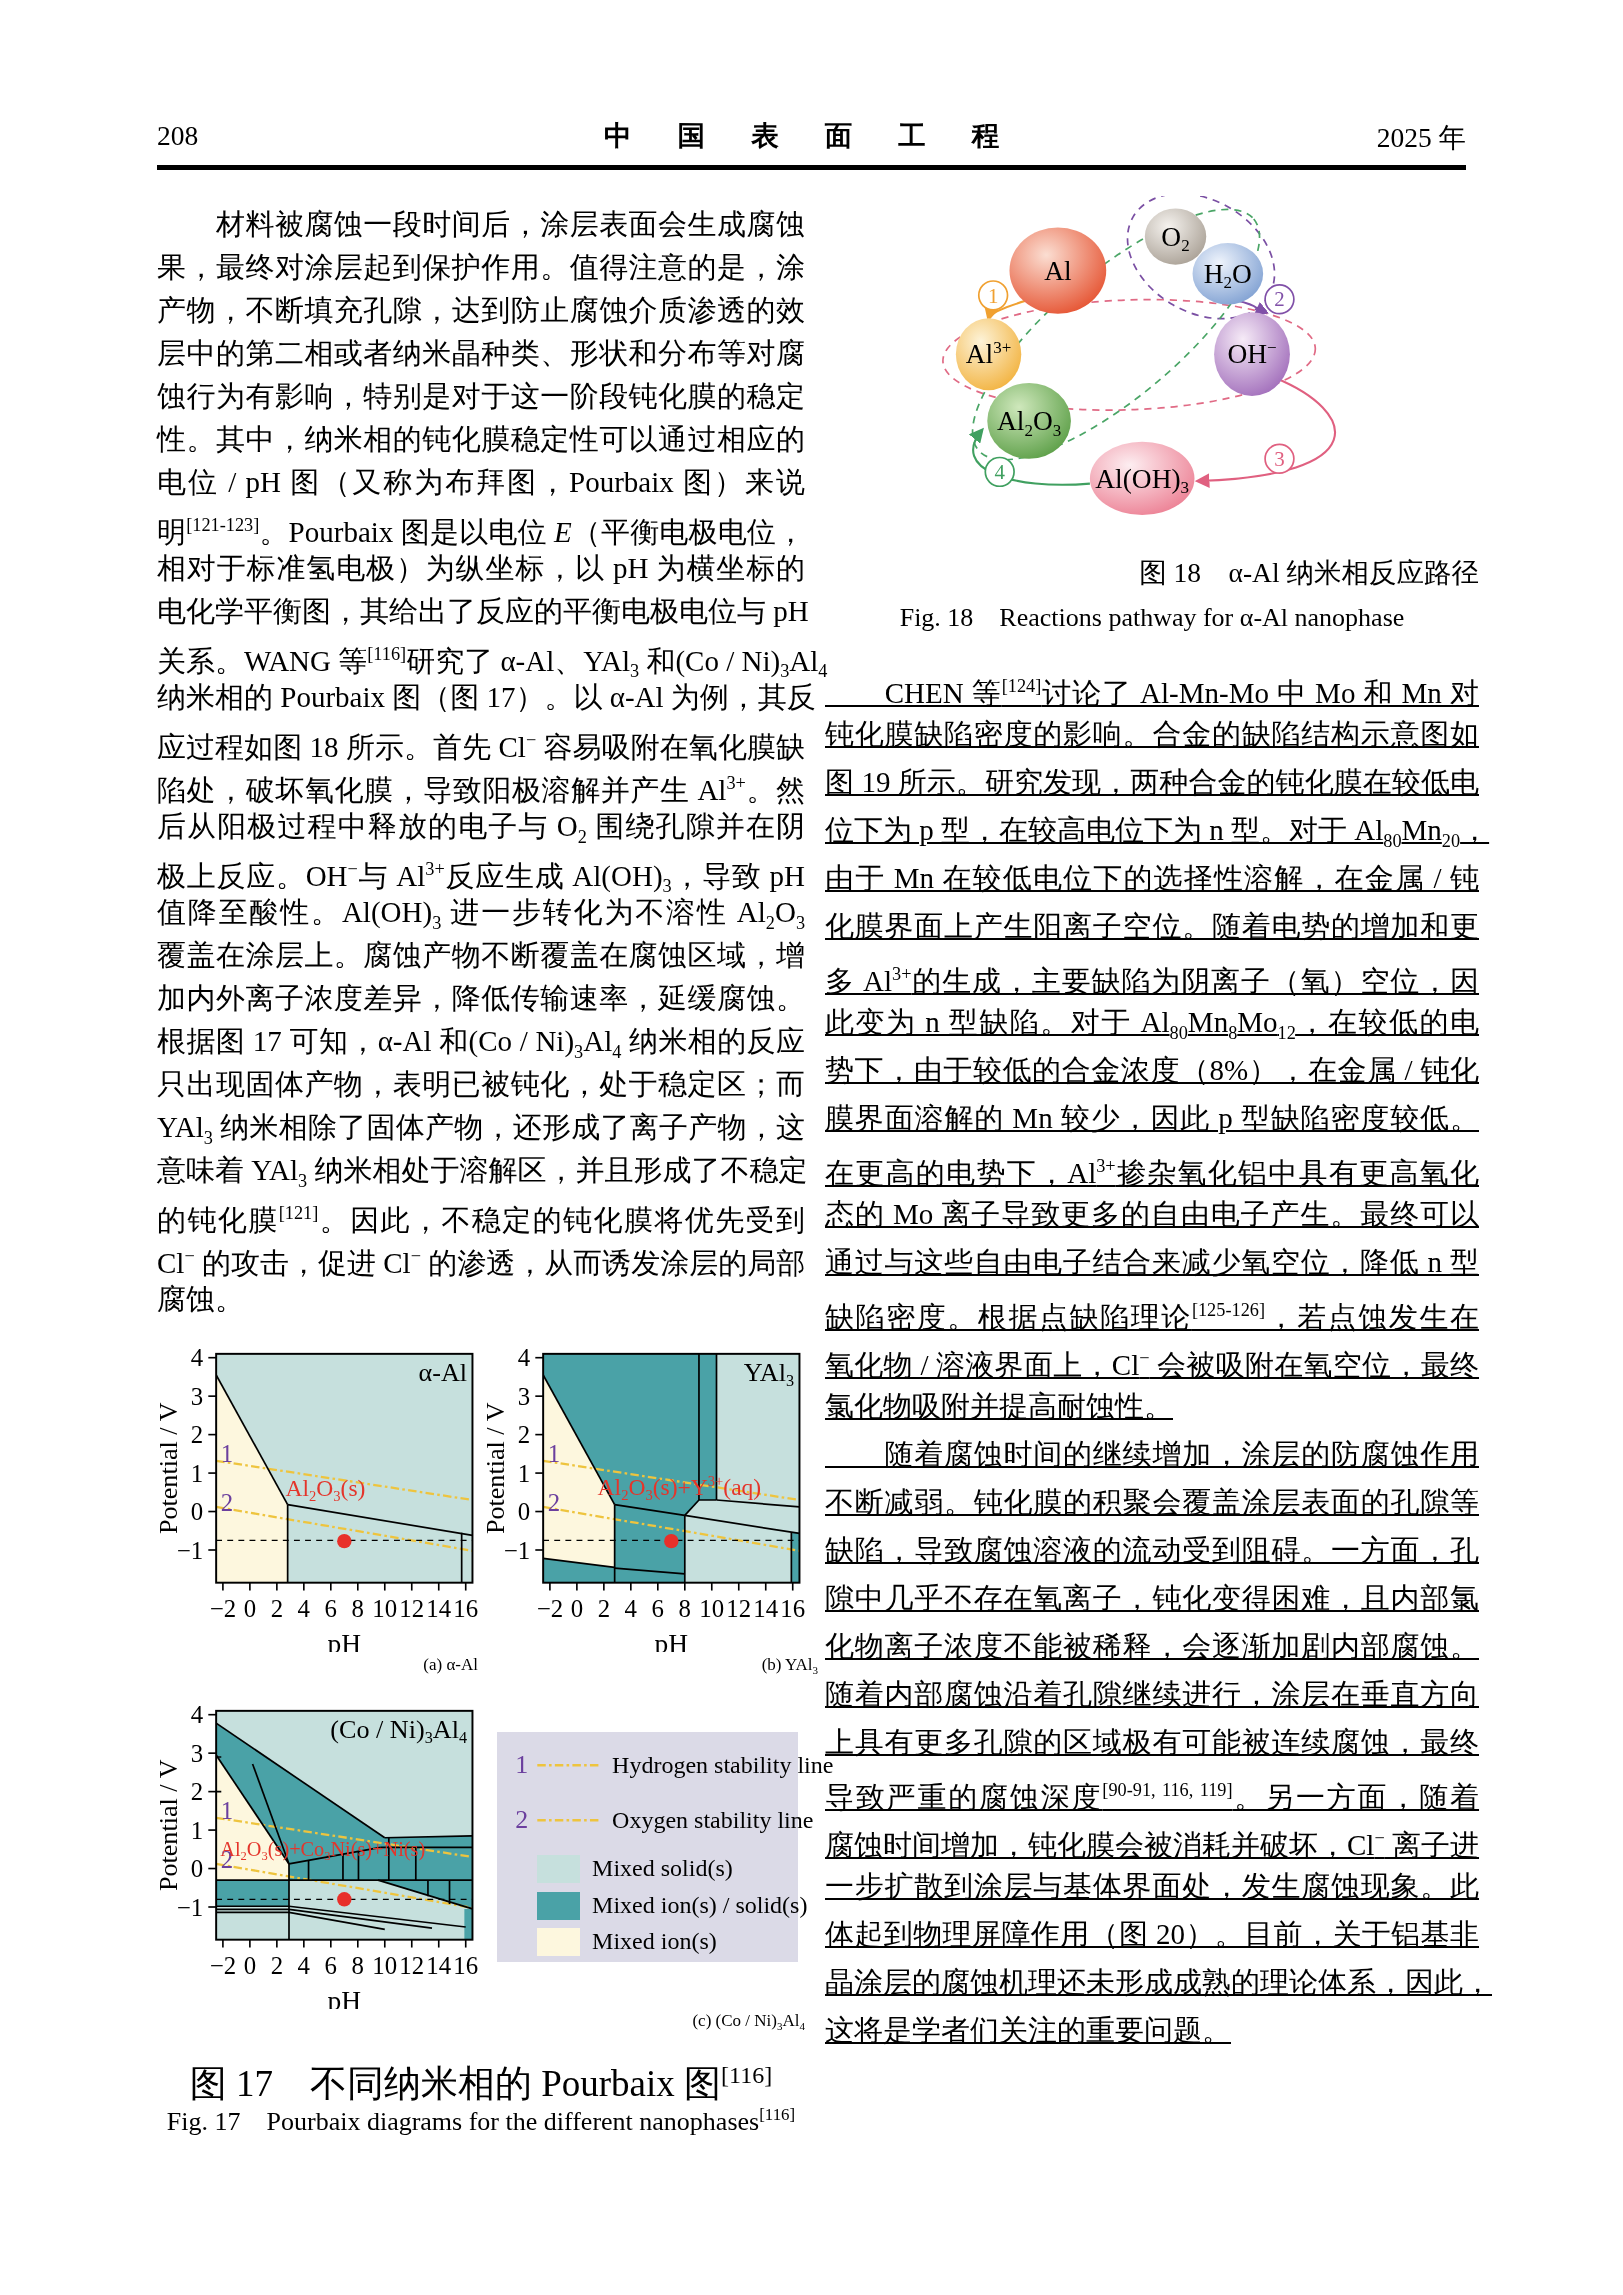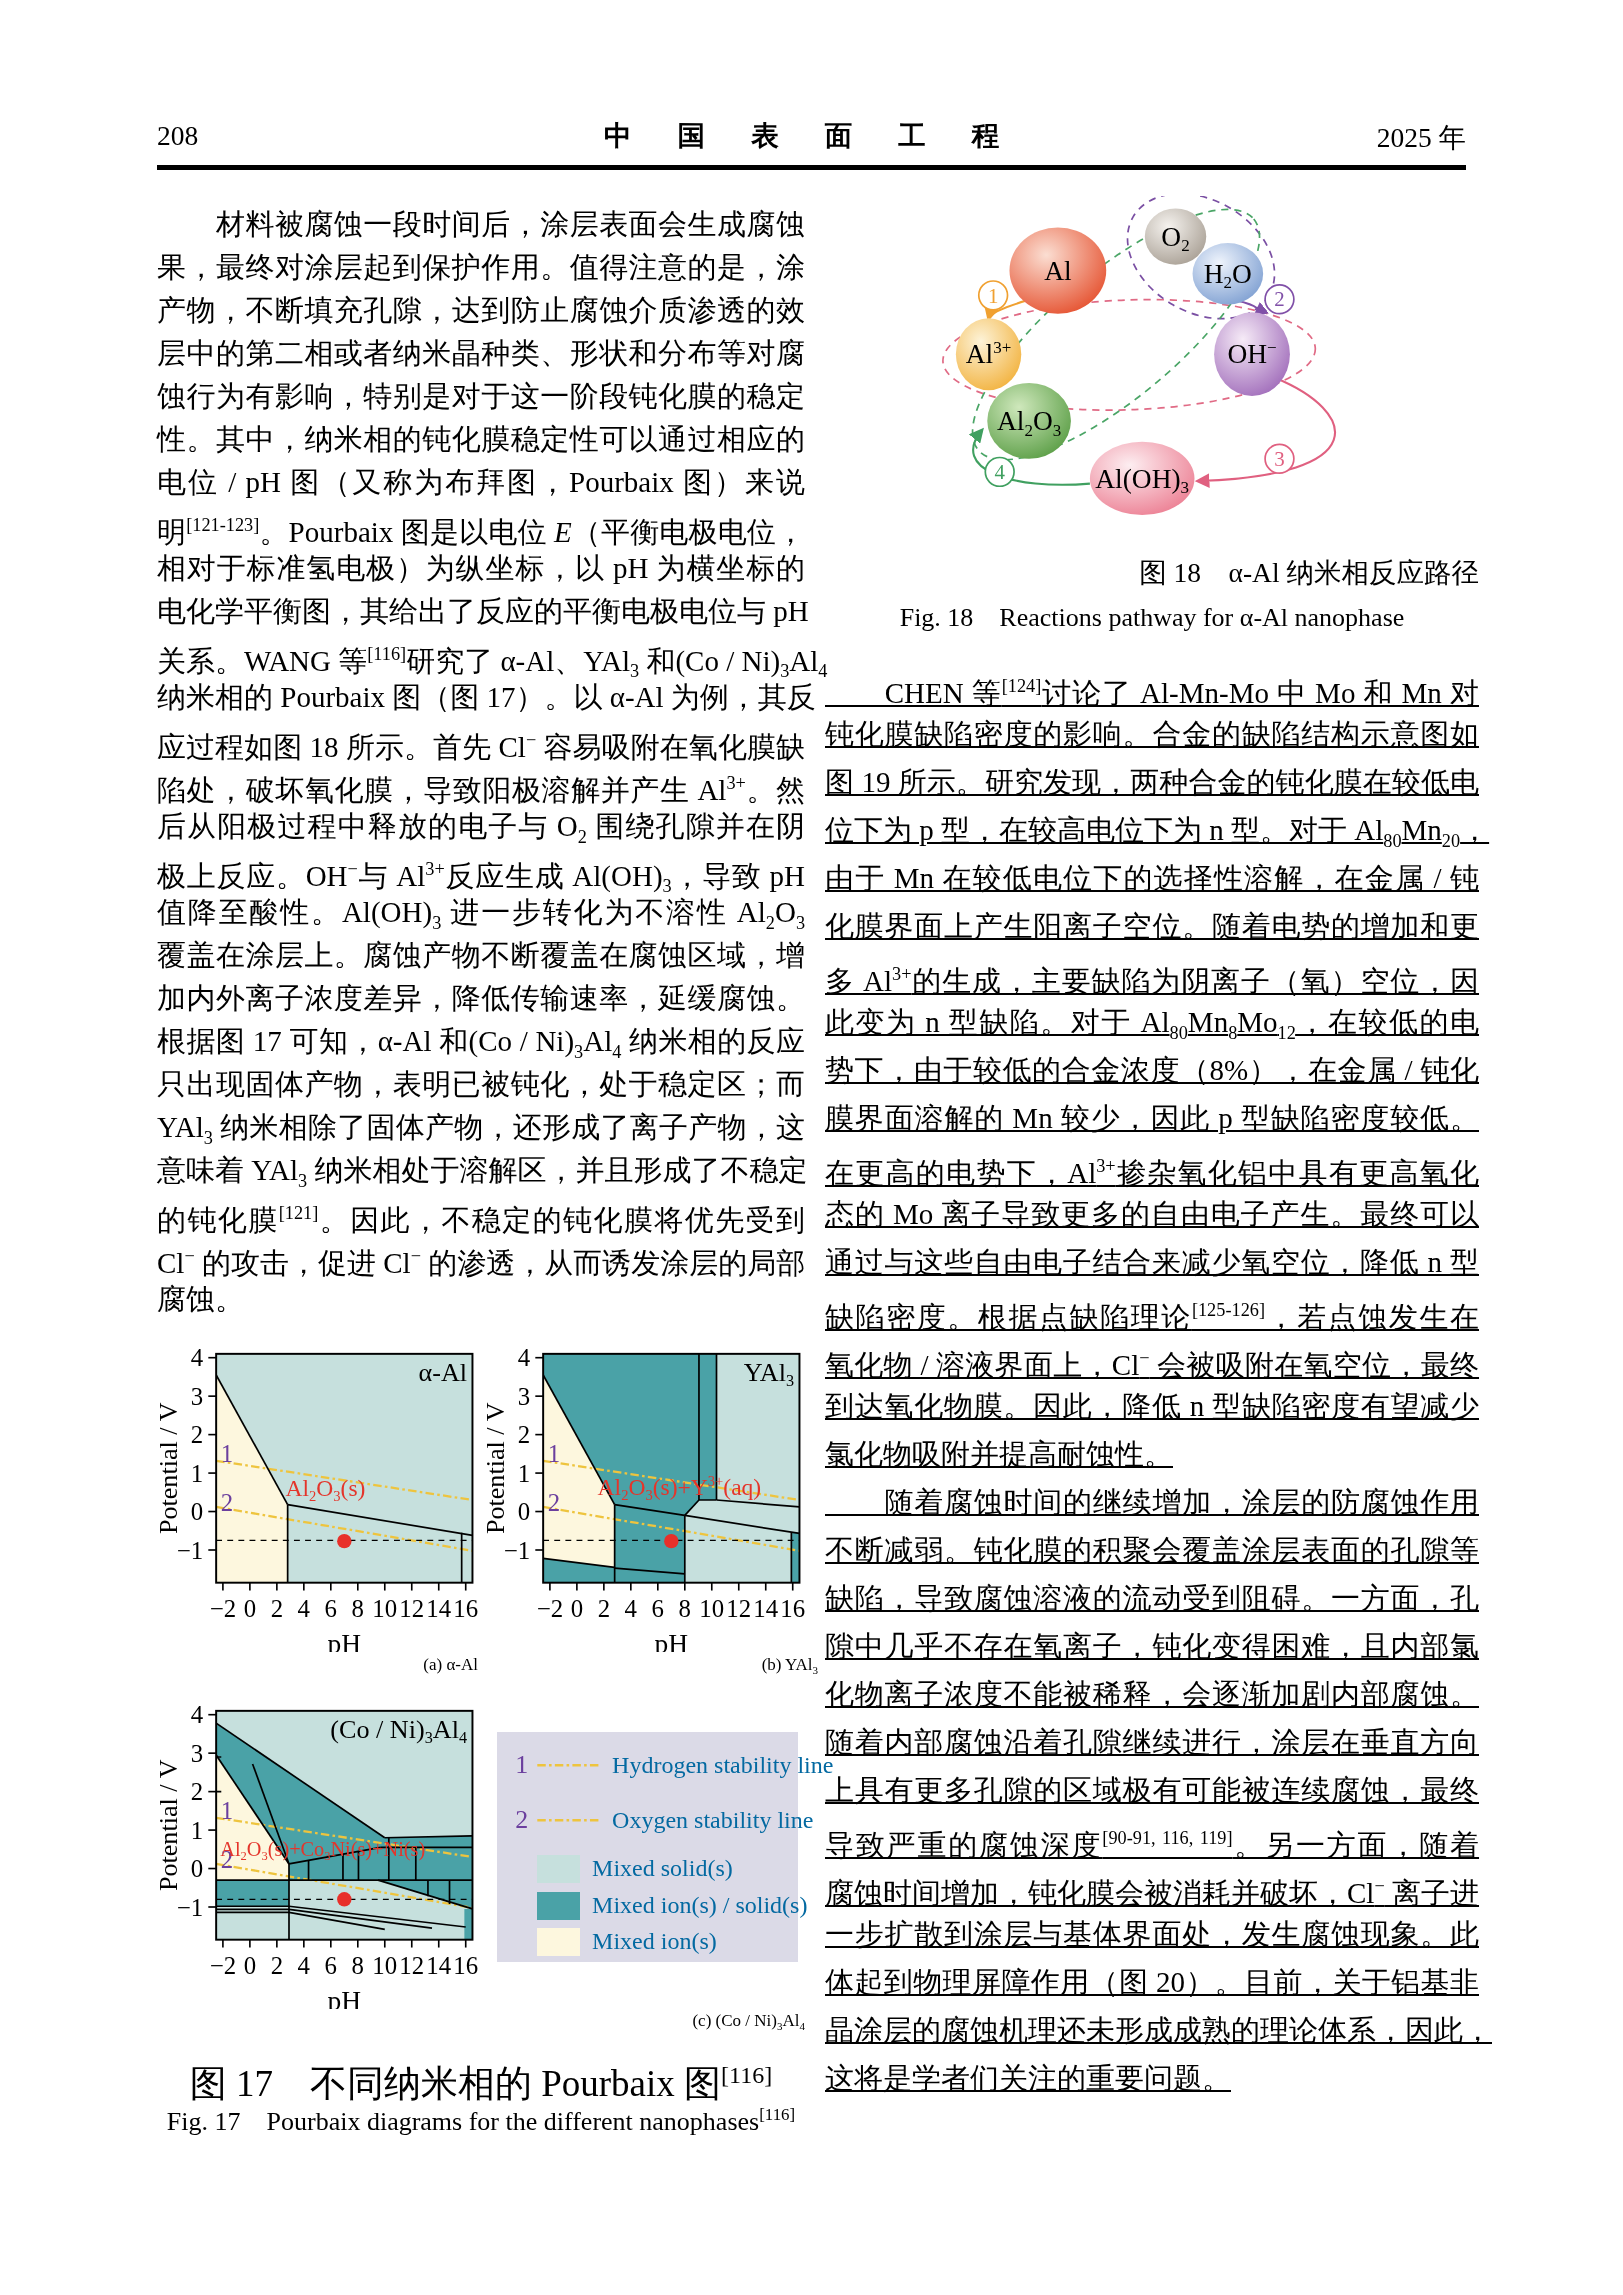"到达氧化物膜。因此，降低 n 型缺陷密度有望减少" div.ln { html: <div>到达氧化物膜。因此，降低 n 型缺陷密度有望减少</div> -> none }
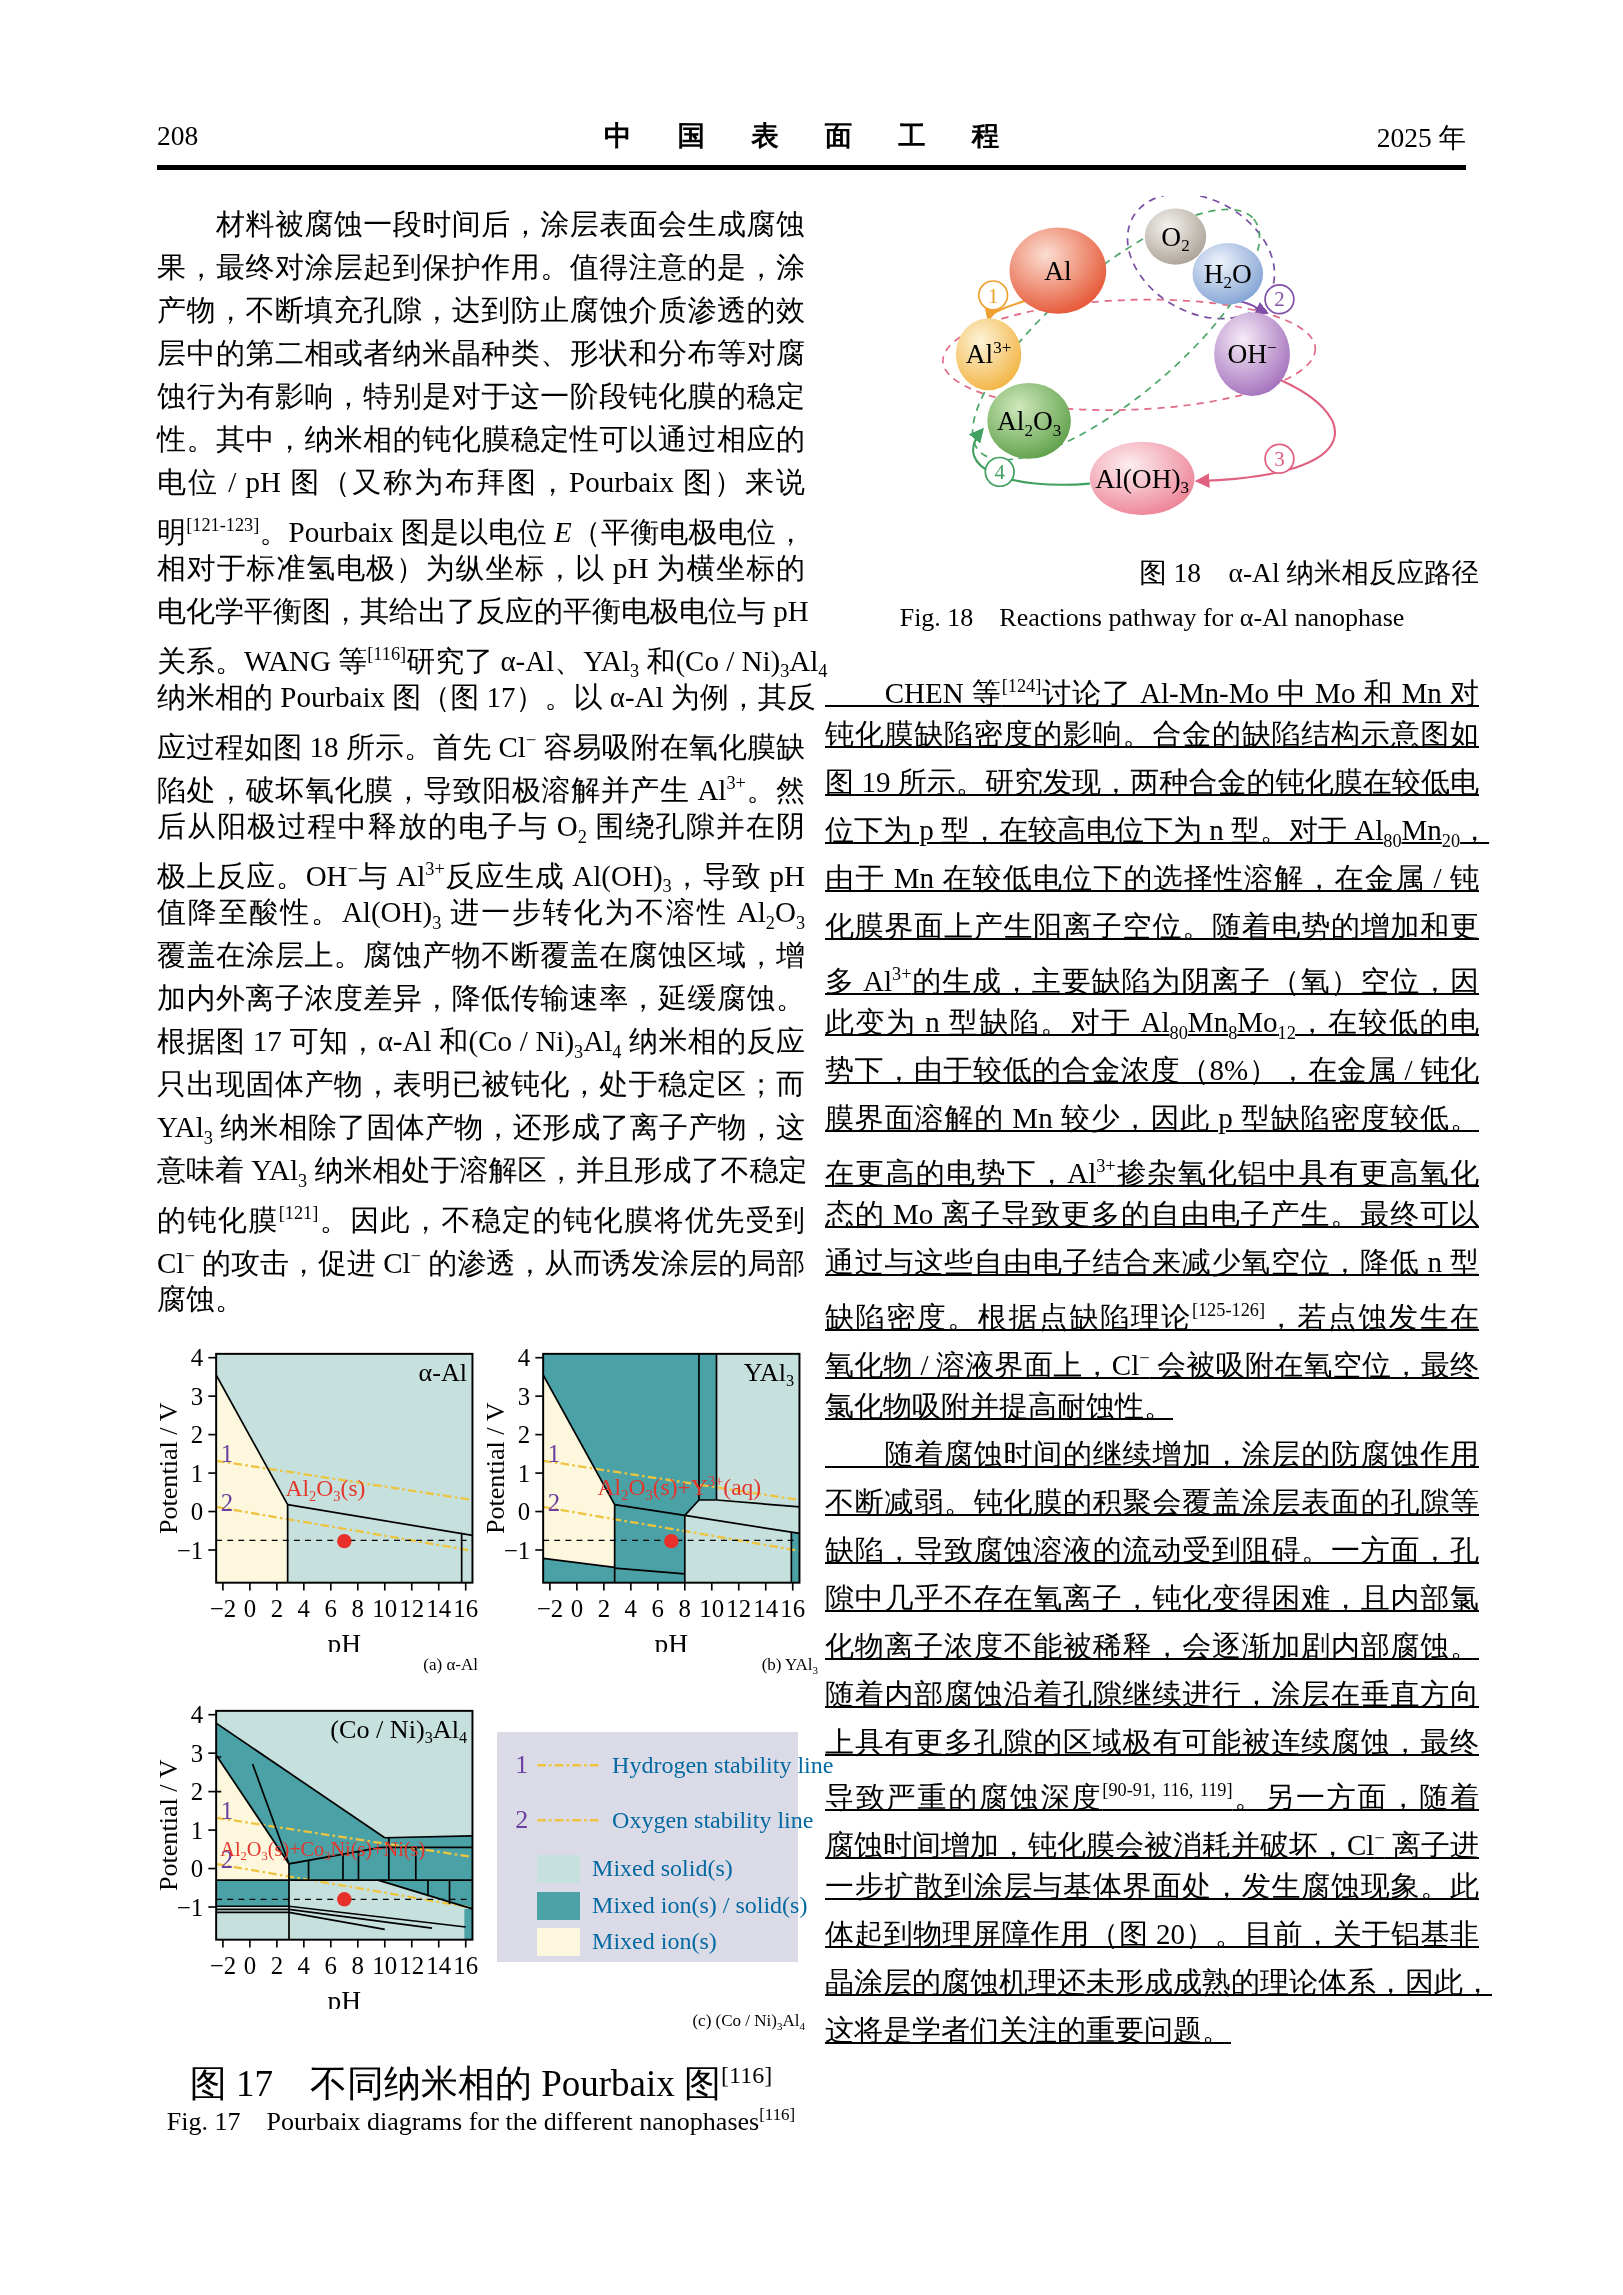"Hydrogen stability line" .leg-label { color: #0369a1 -> #000000 }
